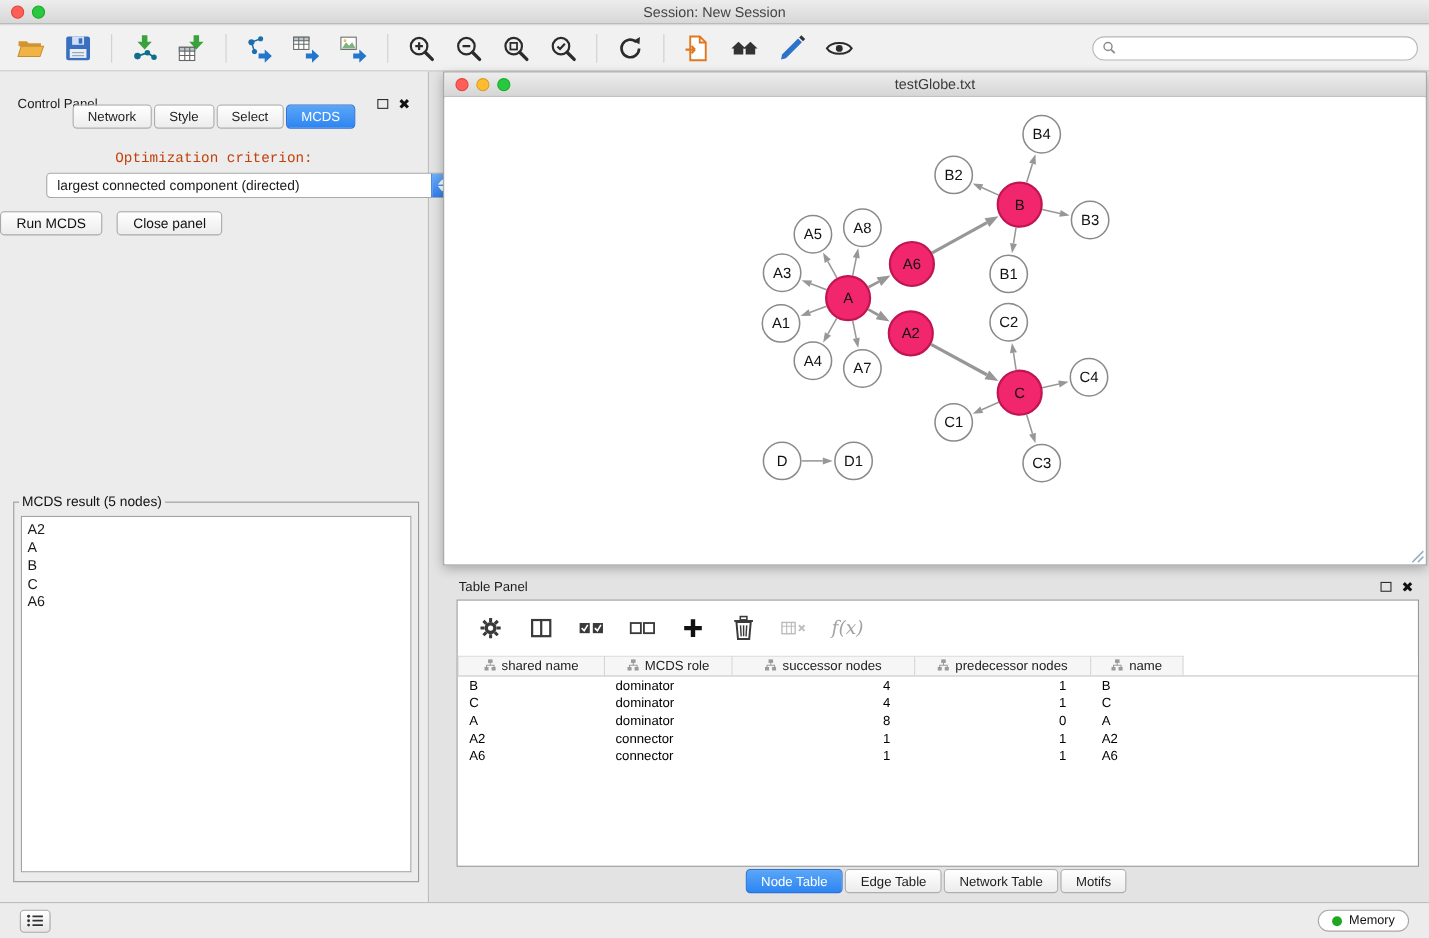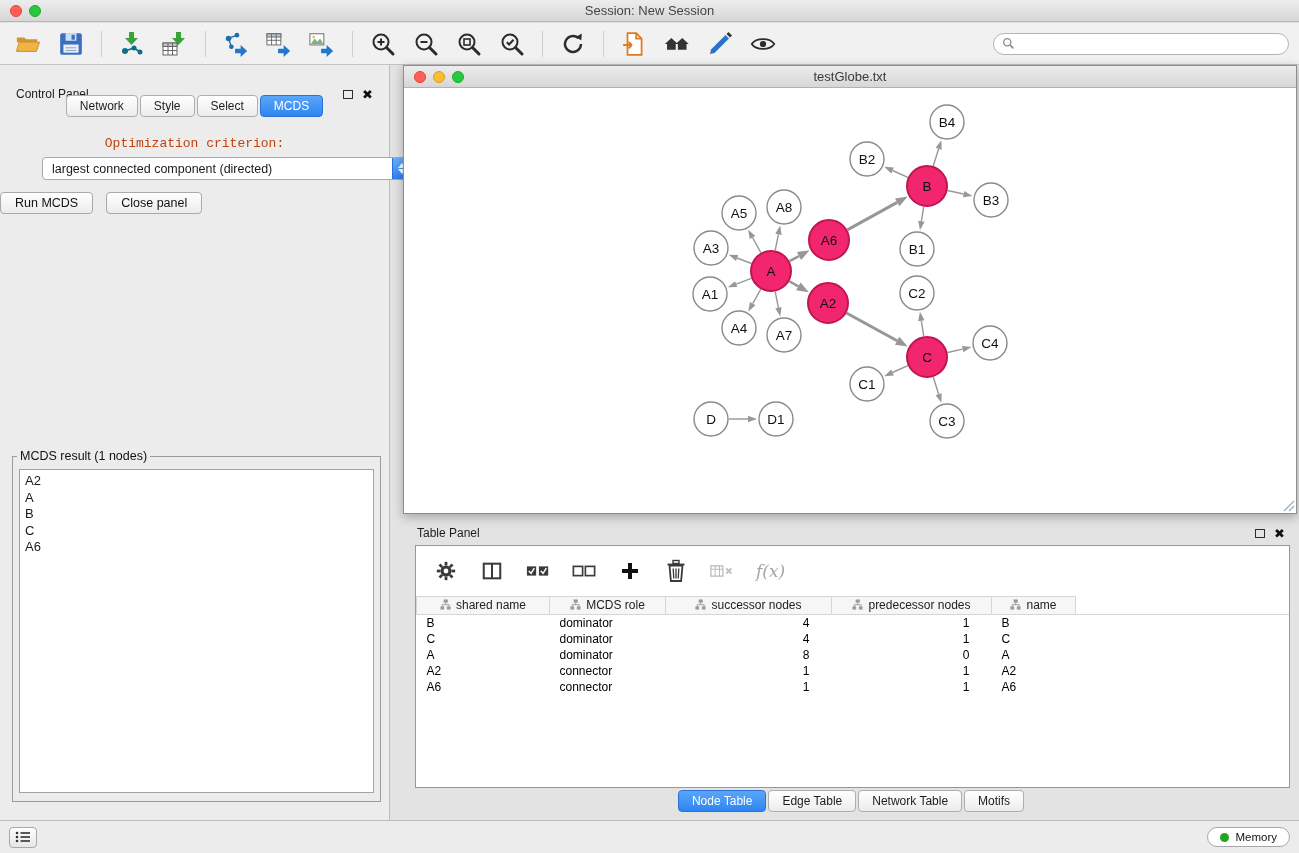"MCDS result (1 nodes)" legend { text: 1 -> 5 }
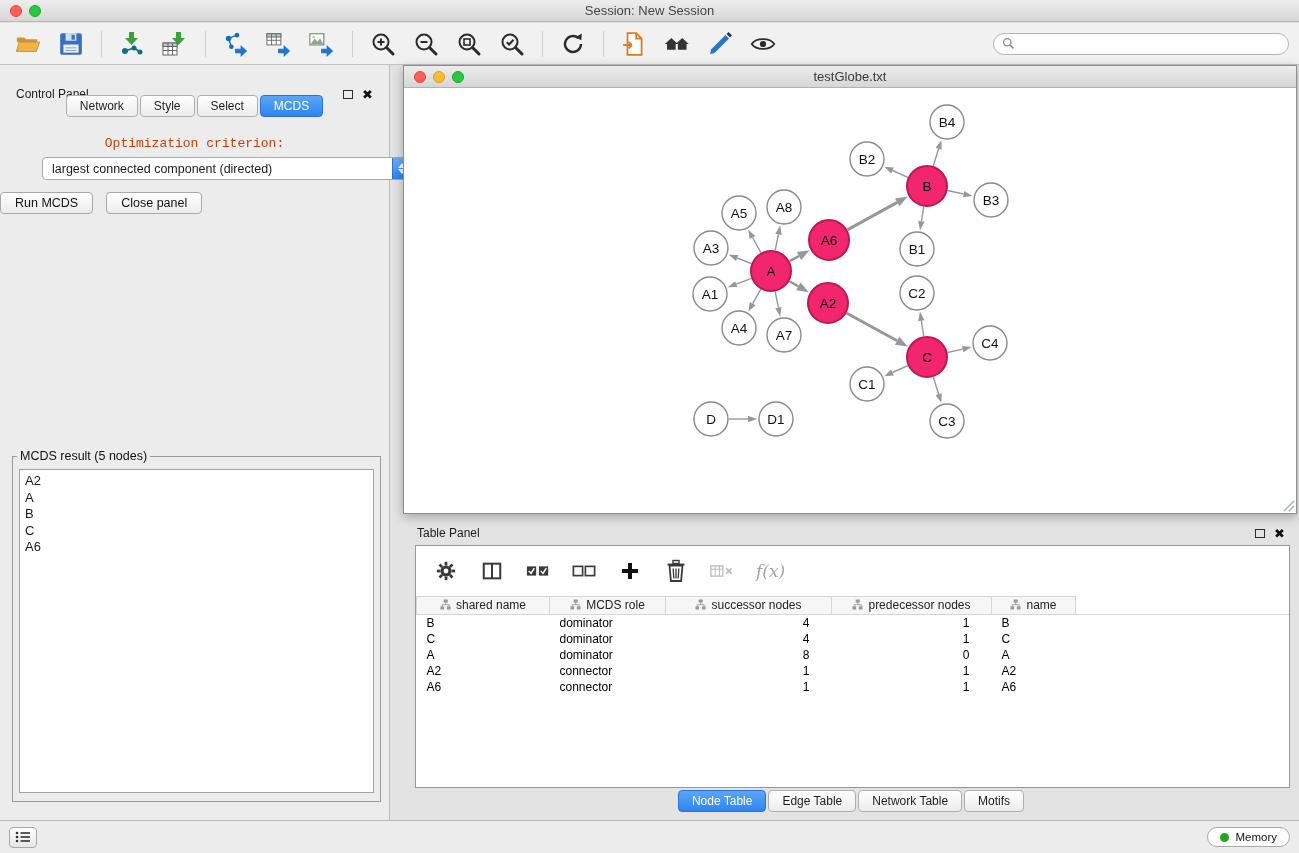"Memory" .status-bar { padding: 0 9px -> 0 18px }
